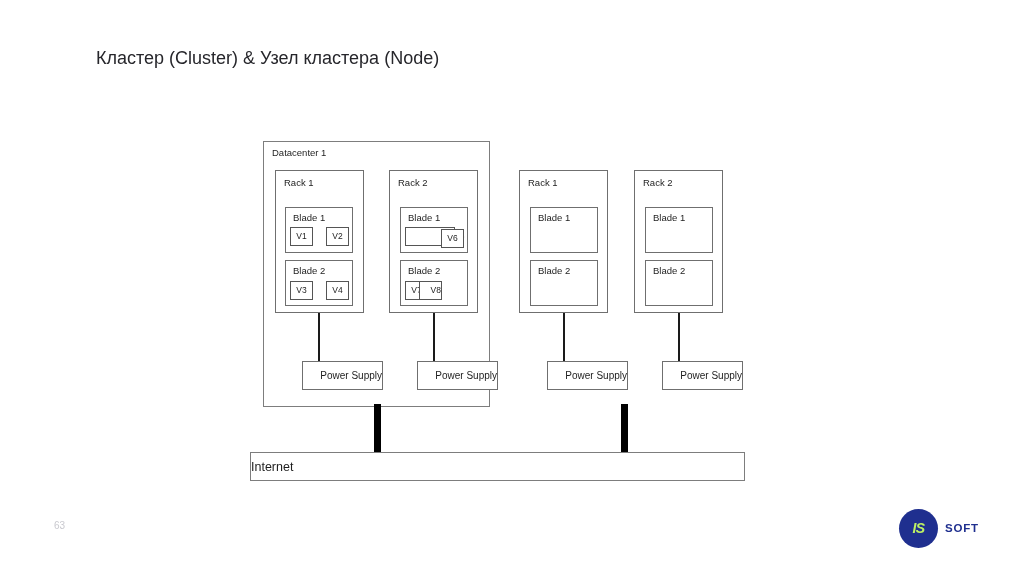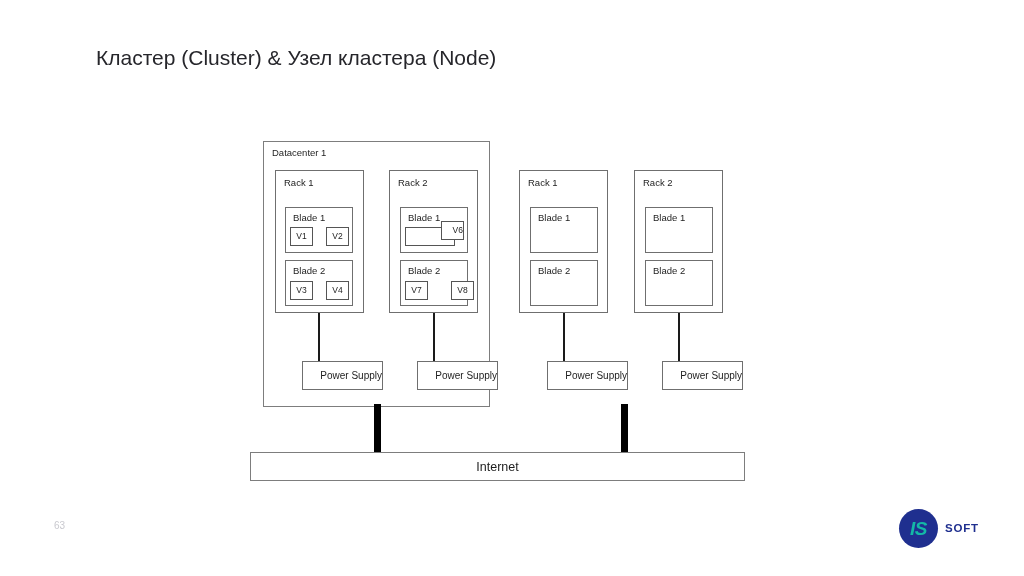"Кластер (Cluster) & Узел кластера" .slide-title { font-size: 21px -> 18px }
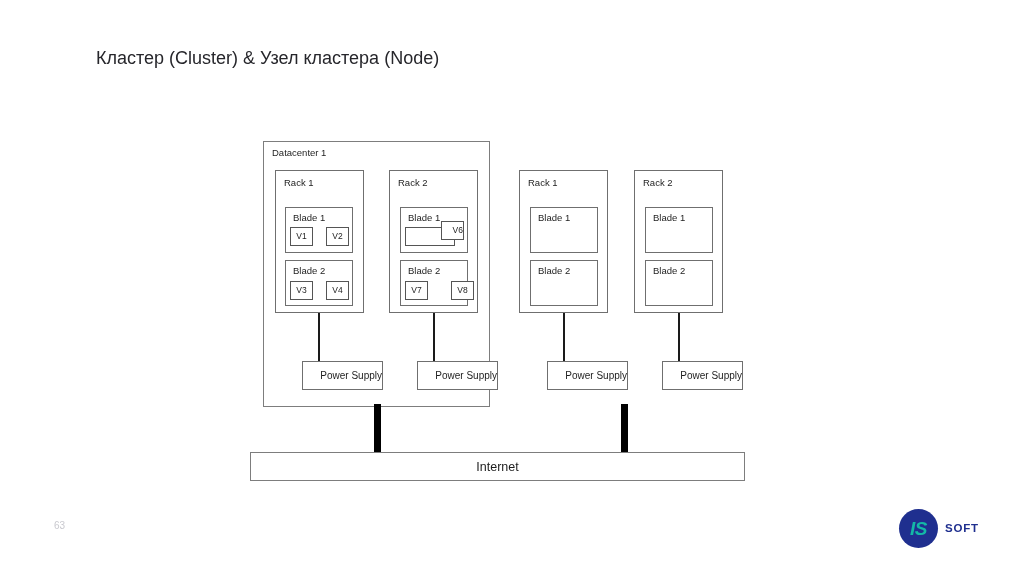"V6" div.box { text-align: right -> none; top: 221px -> 229px }
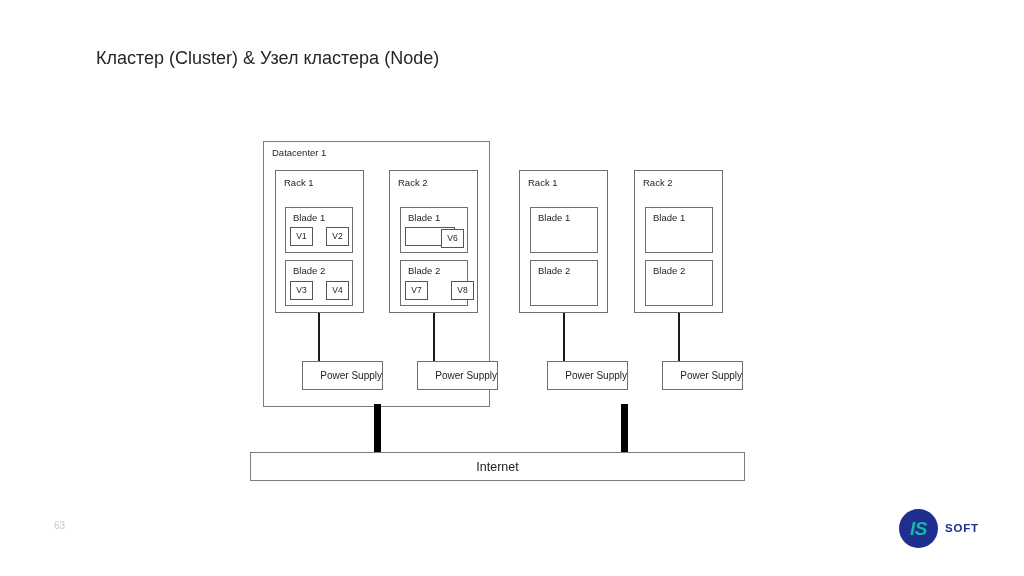"V8" div.box { left: 451px -> 419px; text-align: none -> right }
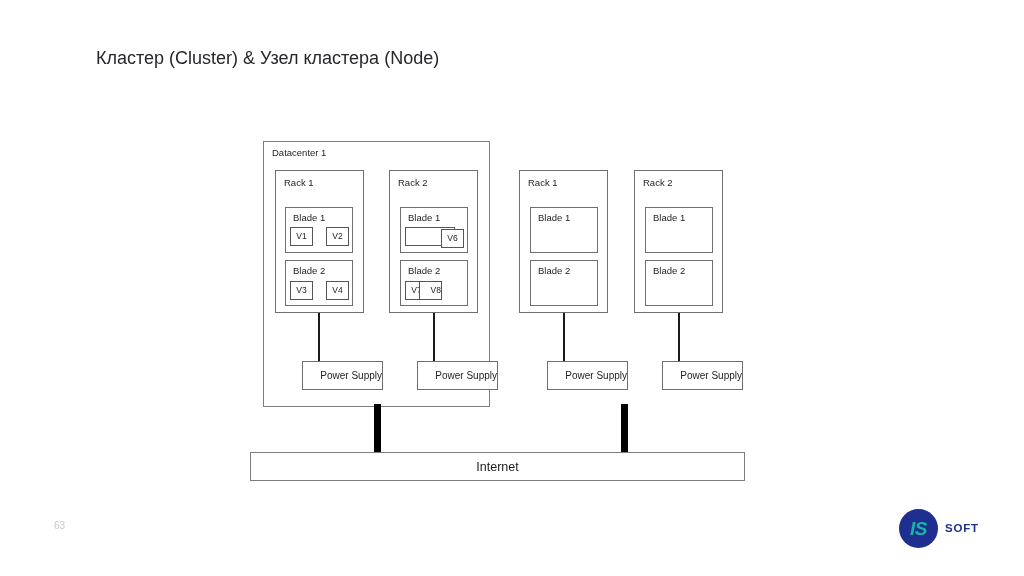"Internet" .internet { text-align: center -> none }
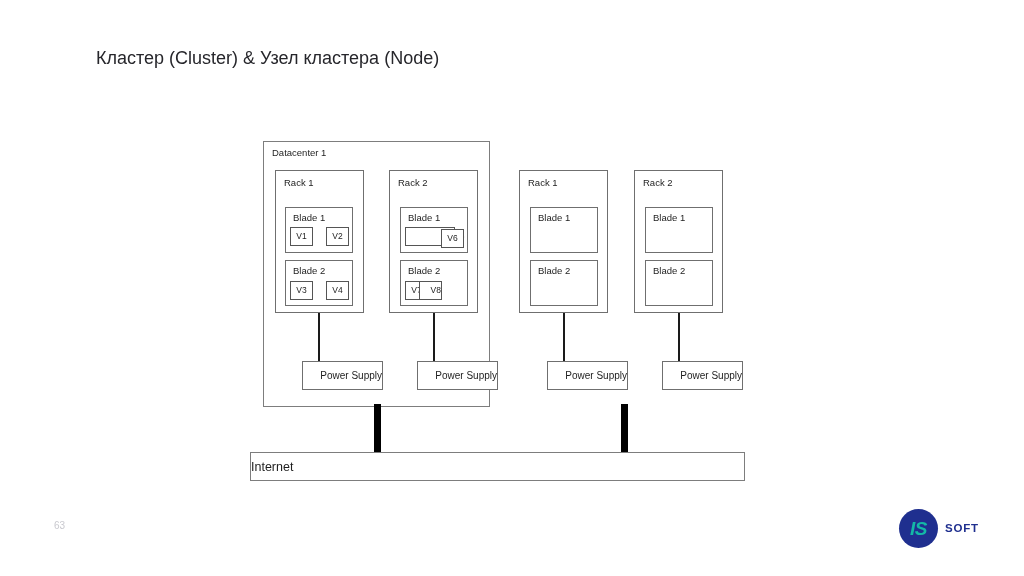"IS" .logo-mark { color: #14b8a6 -> #bef264; font-size: 19px -> 14px }
